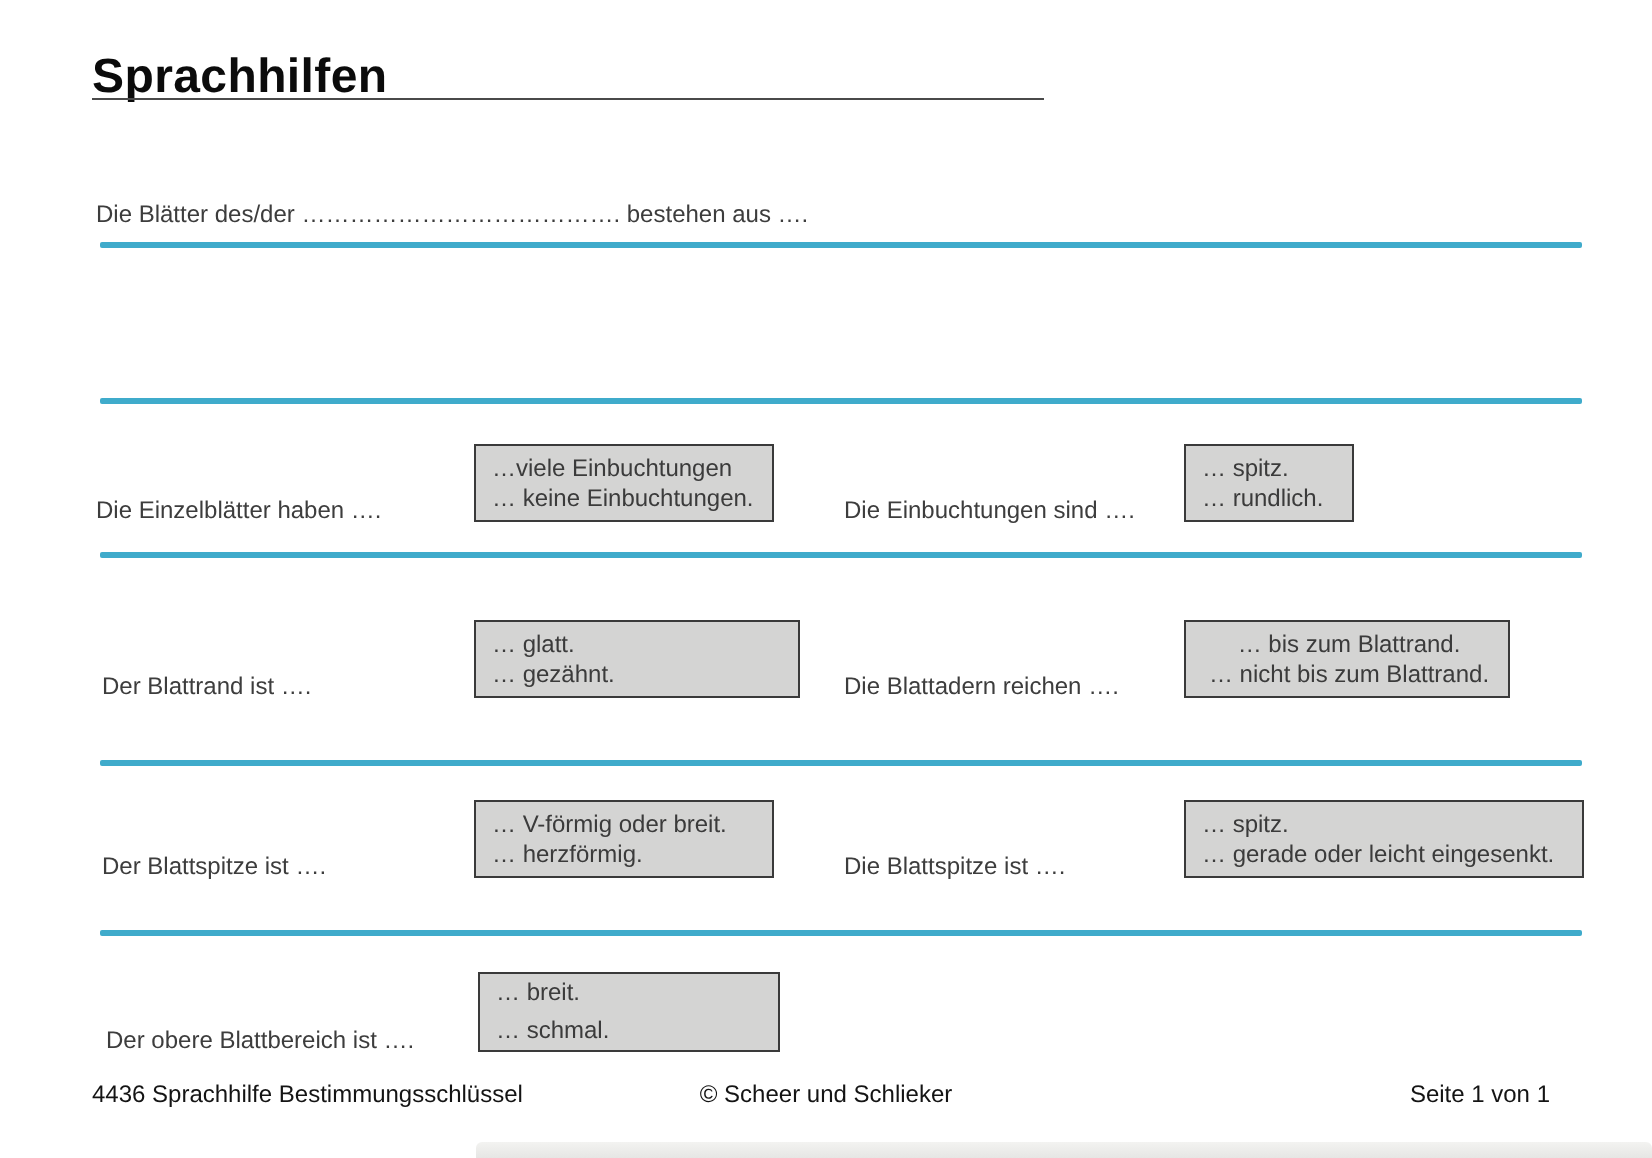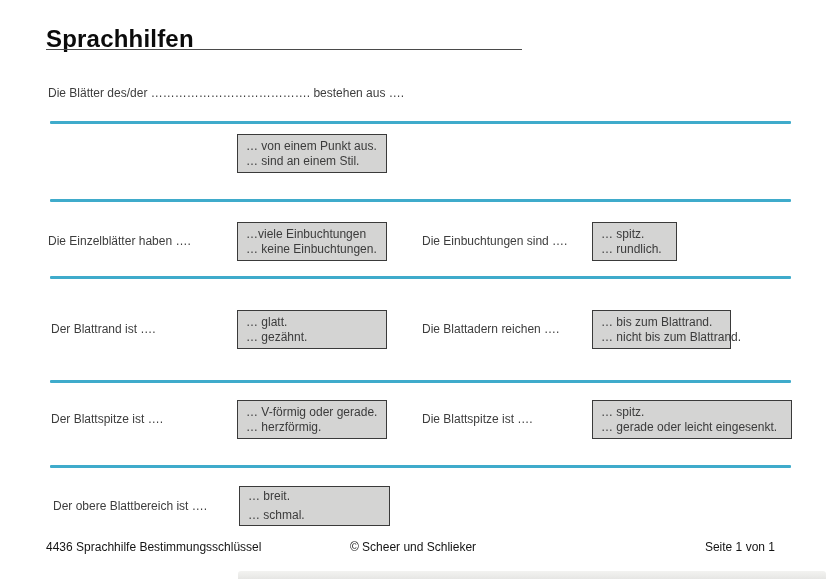"Die Blätter des/der …………………………………." .label { margin-top: none -> 14px }
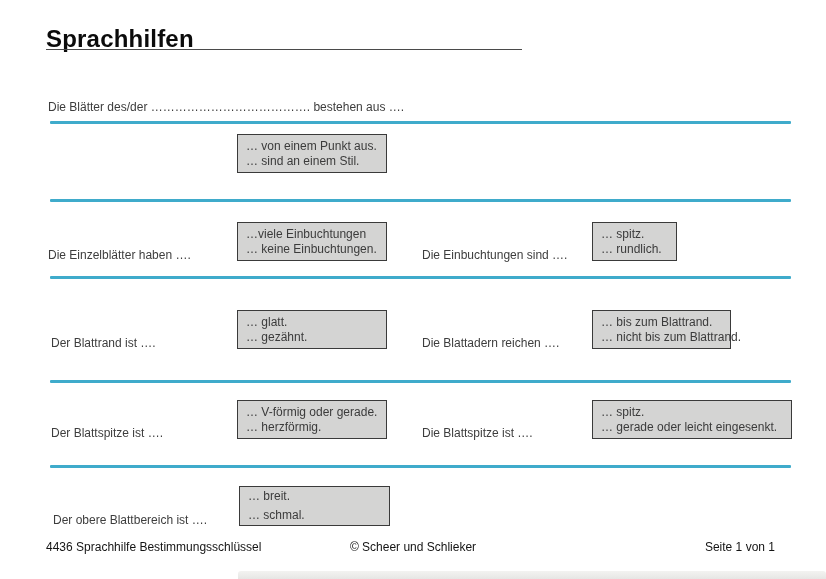"… von einem Punkt aus." div.opt-box { html: <div> <span>… von einem Punkt aus.</span> <span>… sind an einem Stil.</span> </div> -> none }
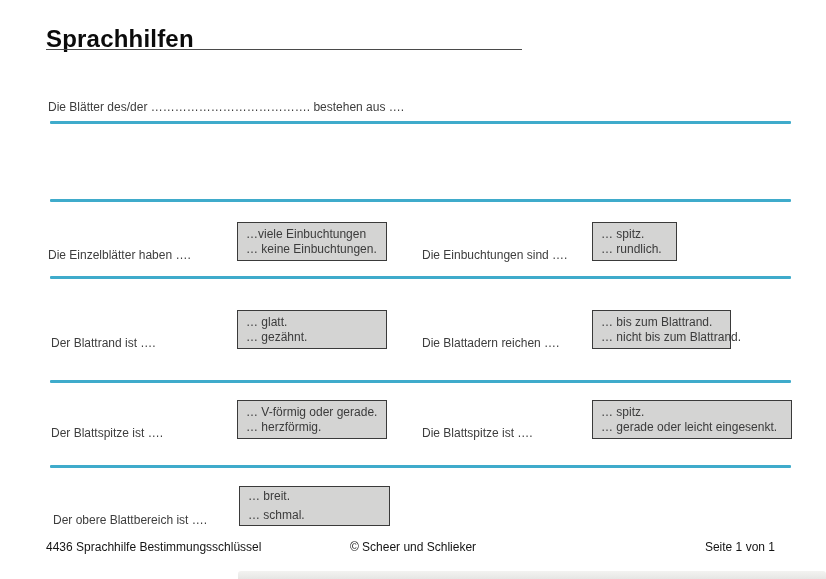"… glatt." div.opt-box { width: 150px -> 163px }
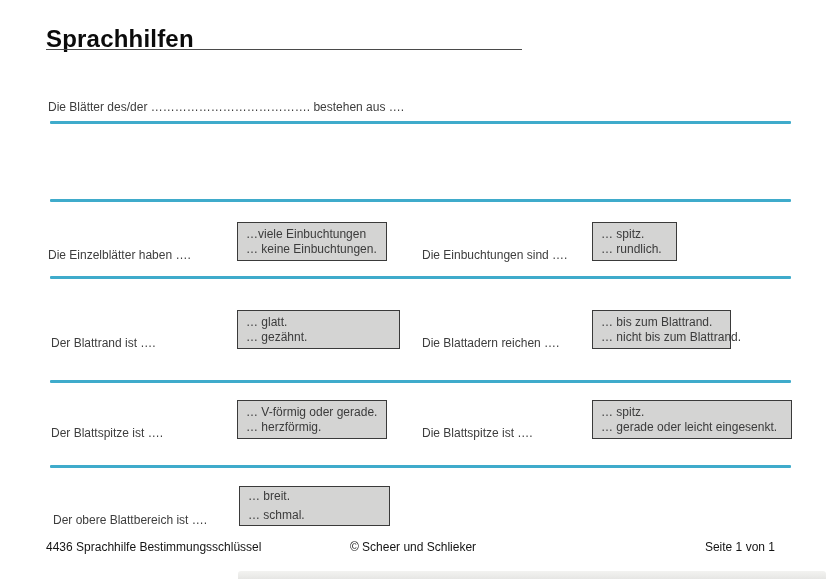"… bis zum Blattrand." div.opt-box { align-items: none -> center; width: 139px -> 163px }
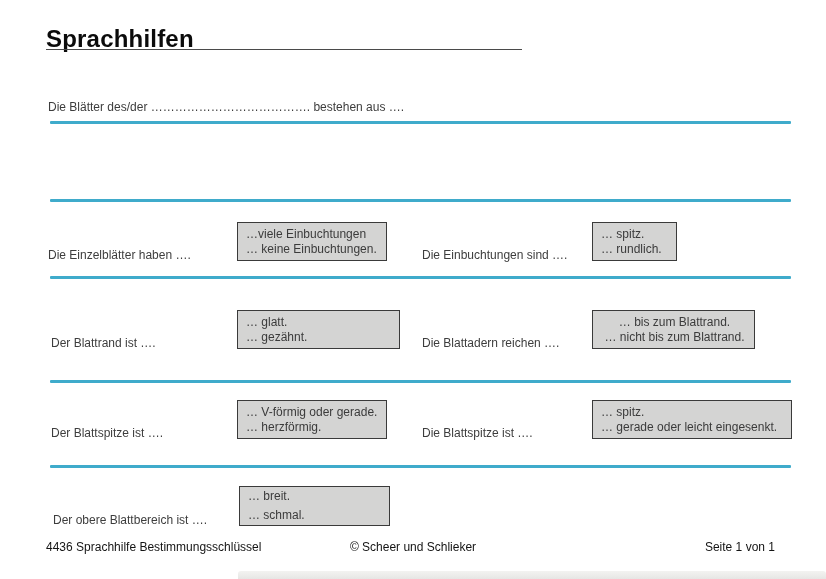"… V-förmig oder gerade." span { text: gerade -> breit }
